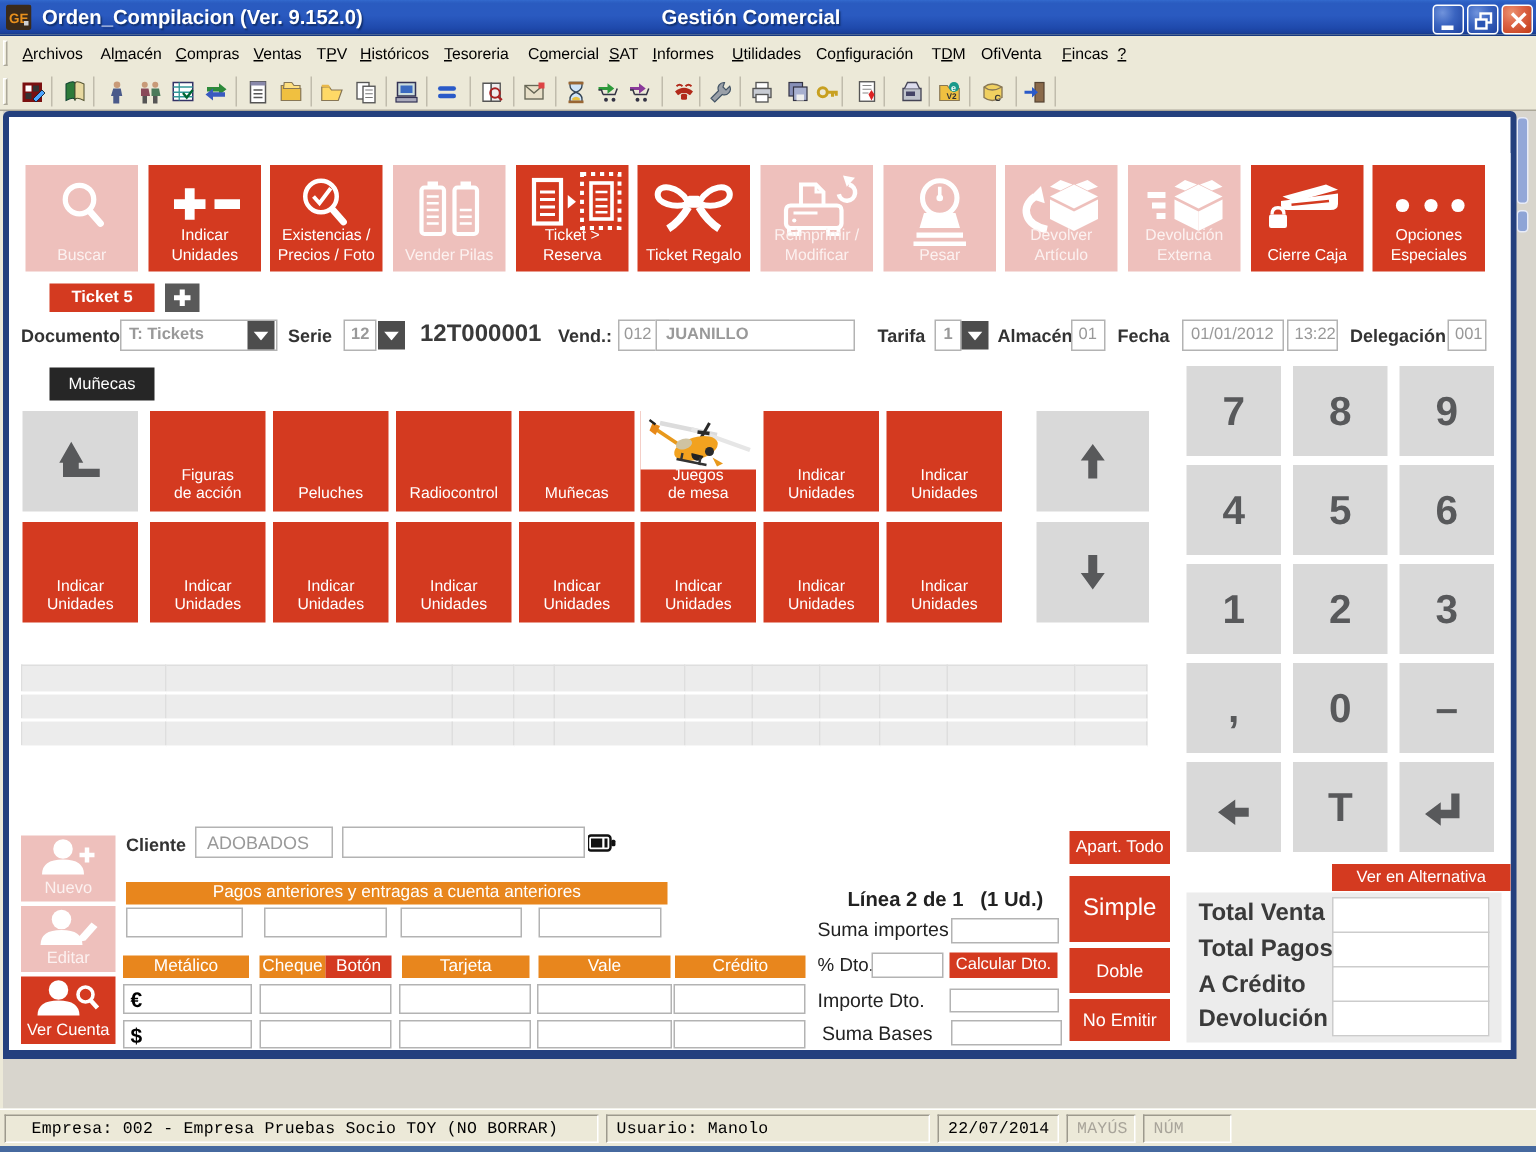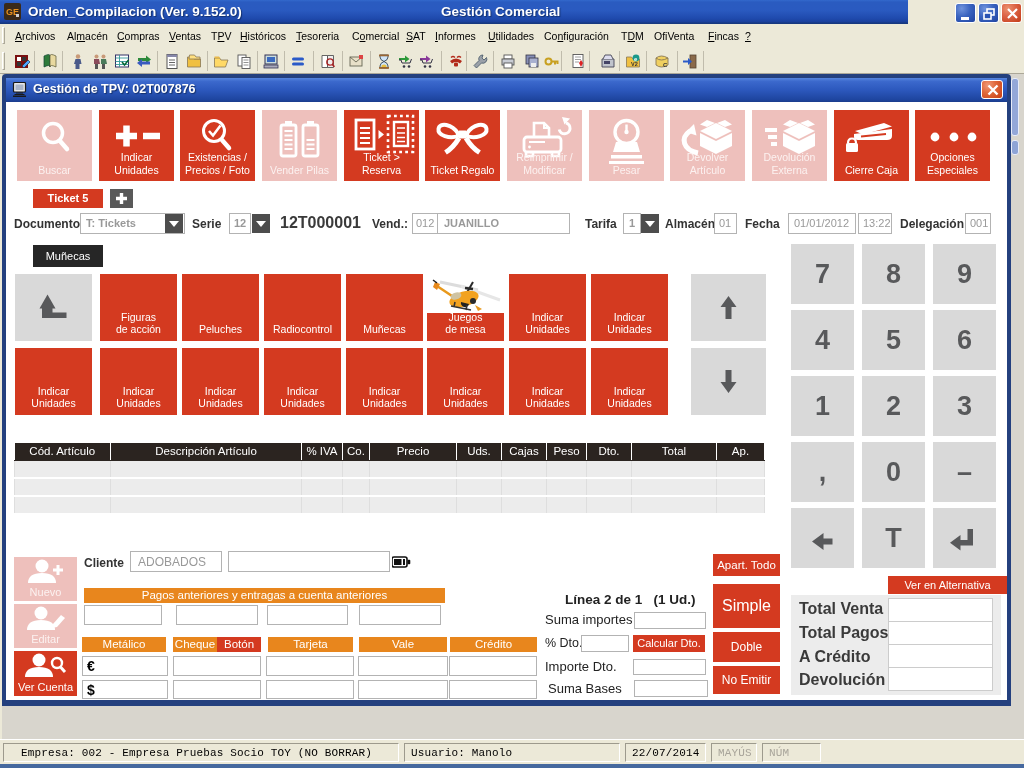"GE" #titlebar { width: 908px -> 1024px }
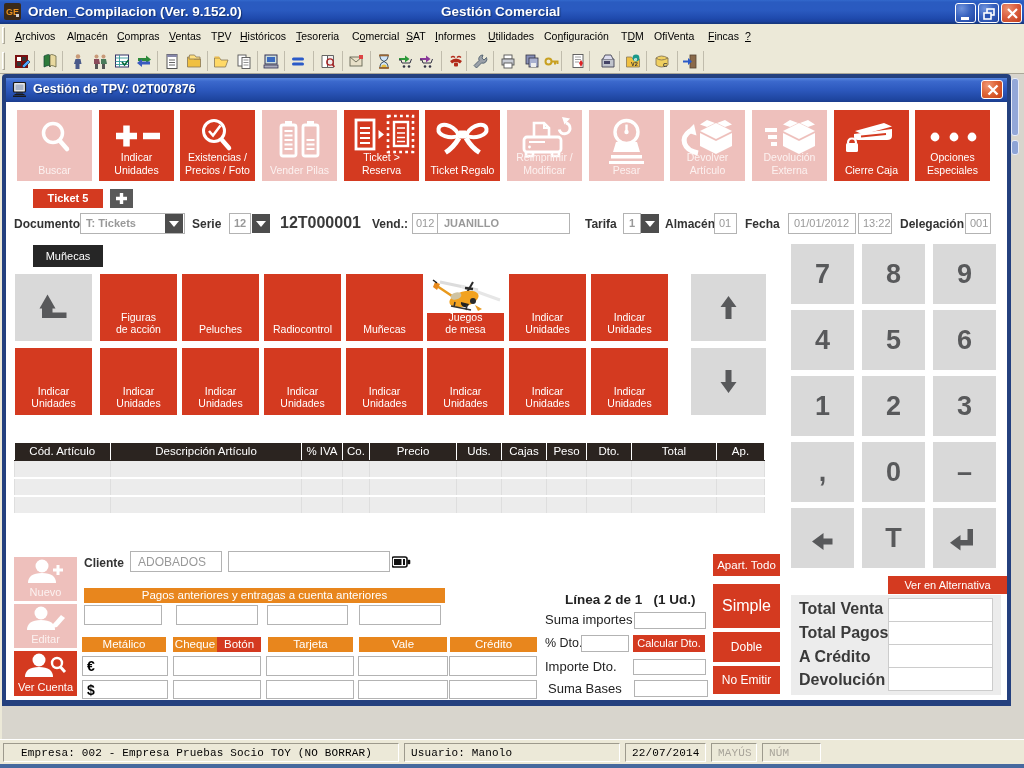"Gestión de TPV: 02T007876" div { html: <div> <svg> <rect></rect> <rect></rect> <path></path> <rect></rect> </svg> <span>Gestión de TPV: 02T007876</span> <div> <svg> <path></path> </svg> </div> </div> -> none }
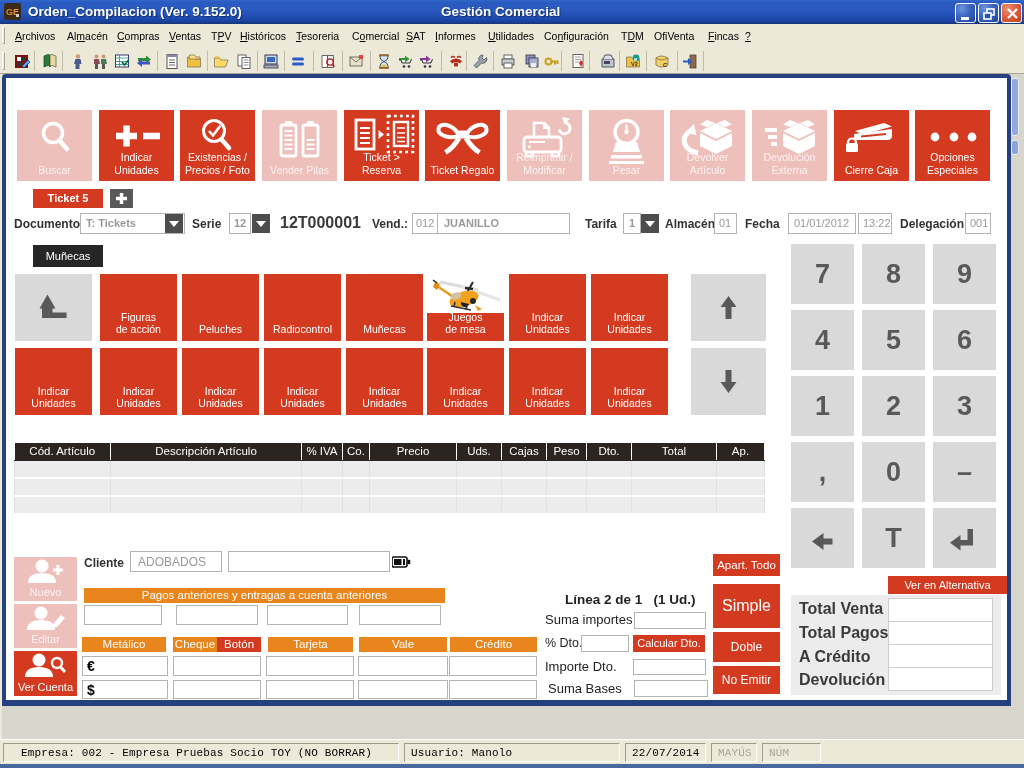"Cód. Artículo" tr { html: <tr> <th>Cód. Artículo</th> <th>Descripción Artículo</th> <th>% IVA</th> <th>Co.</th> <th>Precio</th> <th>Uds.</th> <th>Cajas</th> <th>Peso</th> <th>Dto.</th> <th>Total</th> <th>Ap.</th> </tr> -> none }
